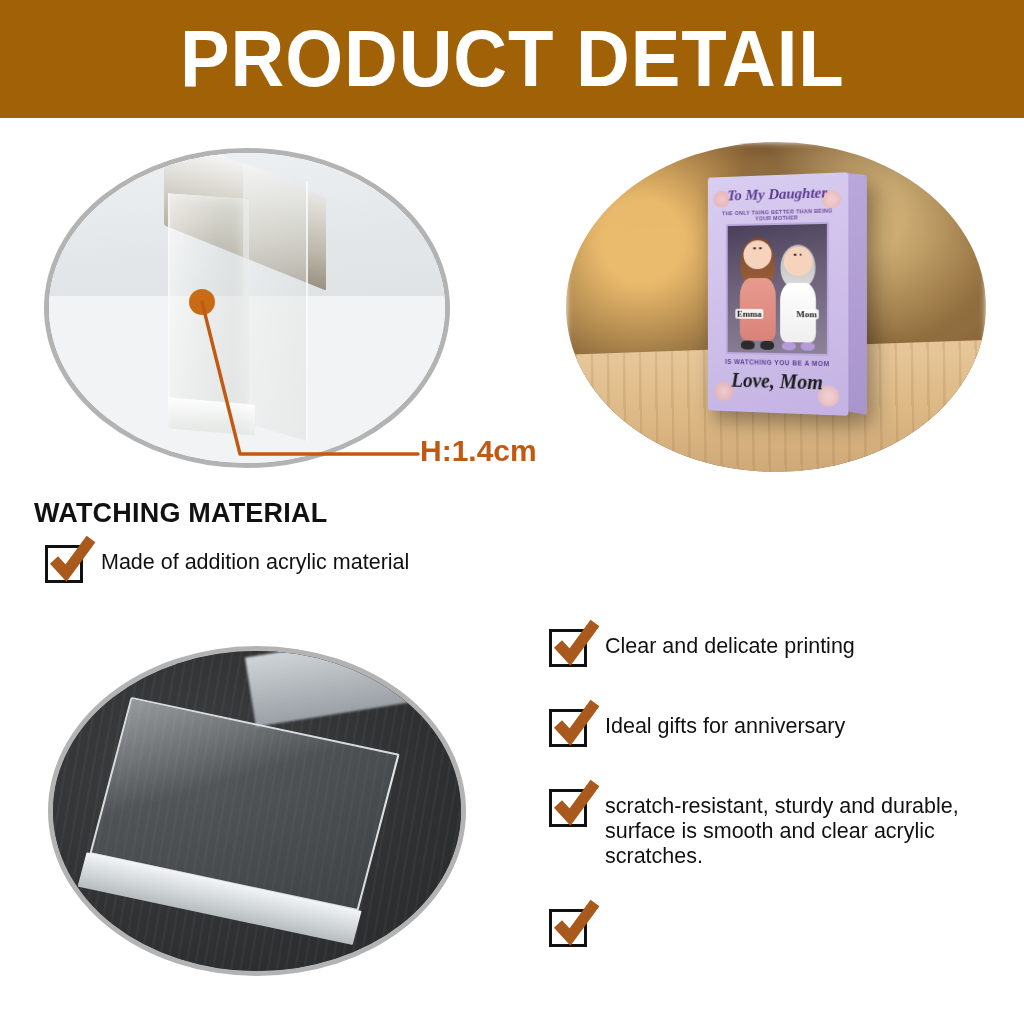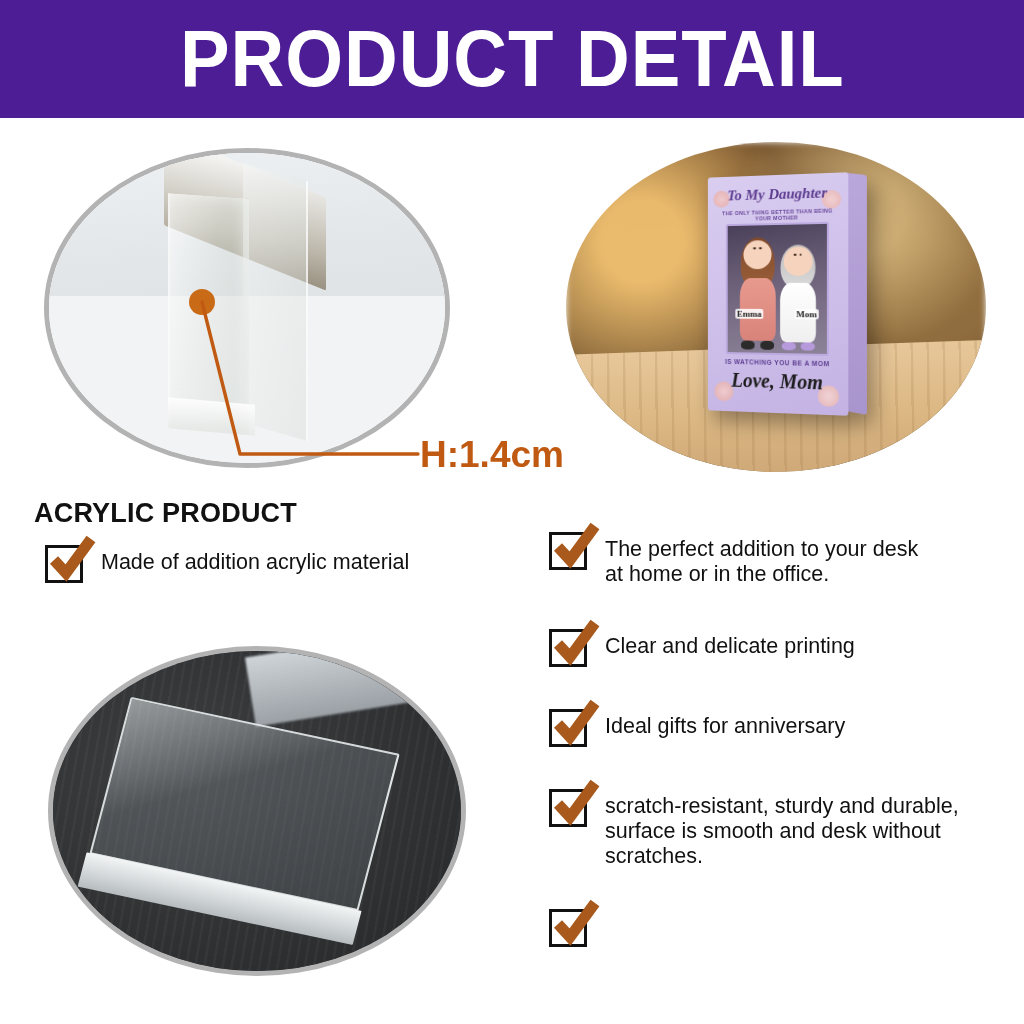"PRODUCT DETAIL" .banner { background: #4c1d95 -> #a16207 }
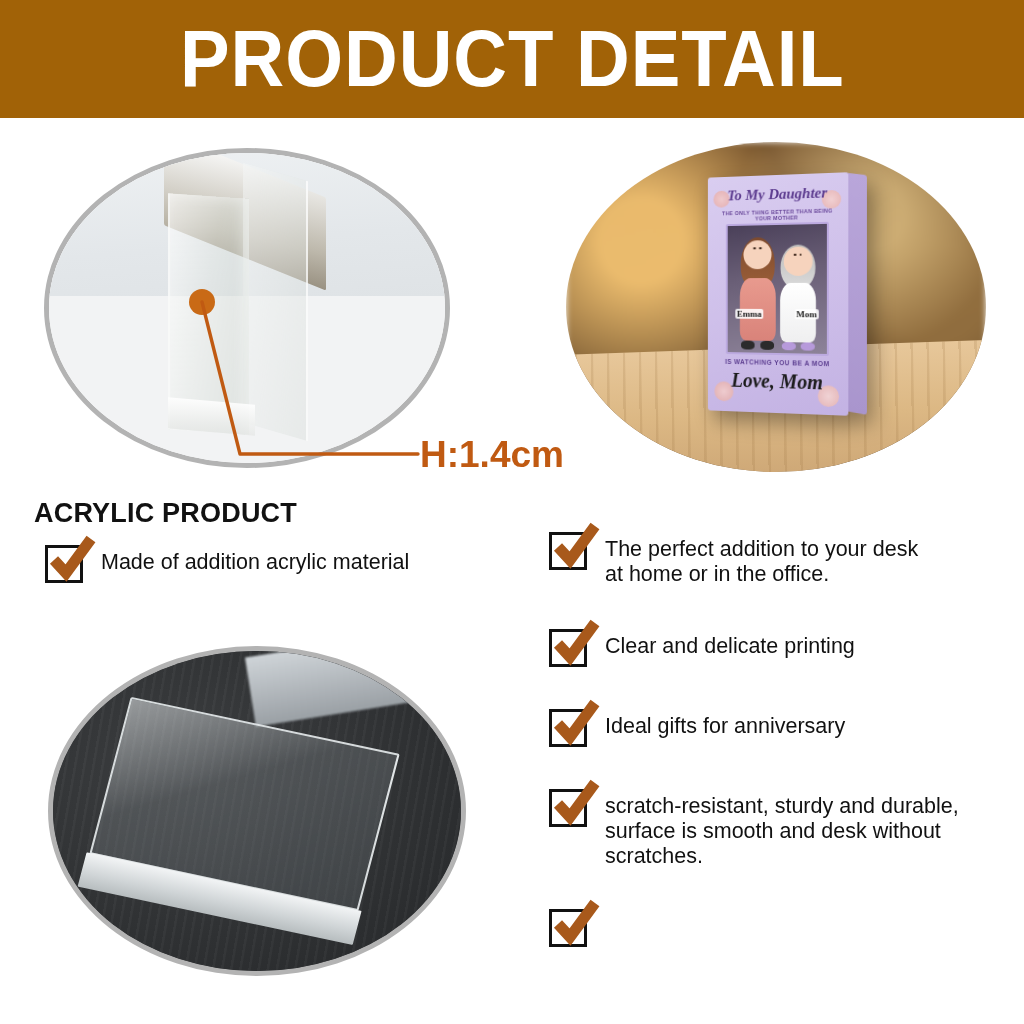"H:1.4cm" .callout-label { font-size: 37px -> 30px }
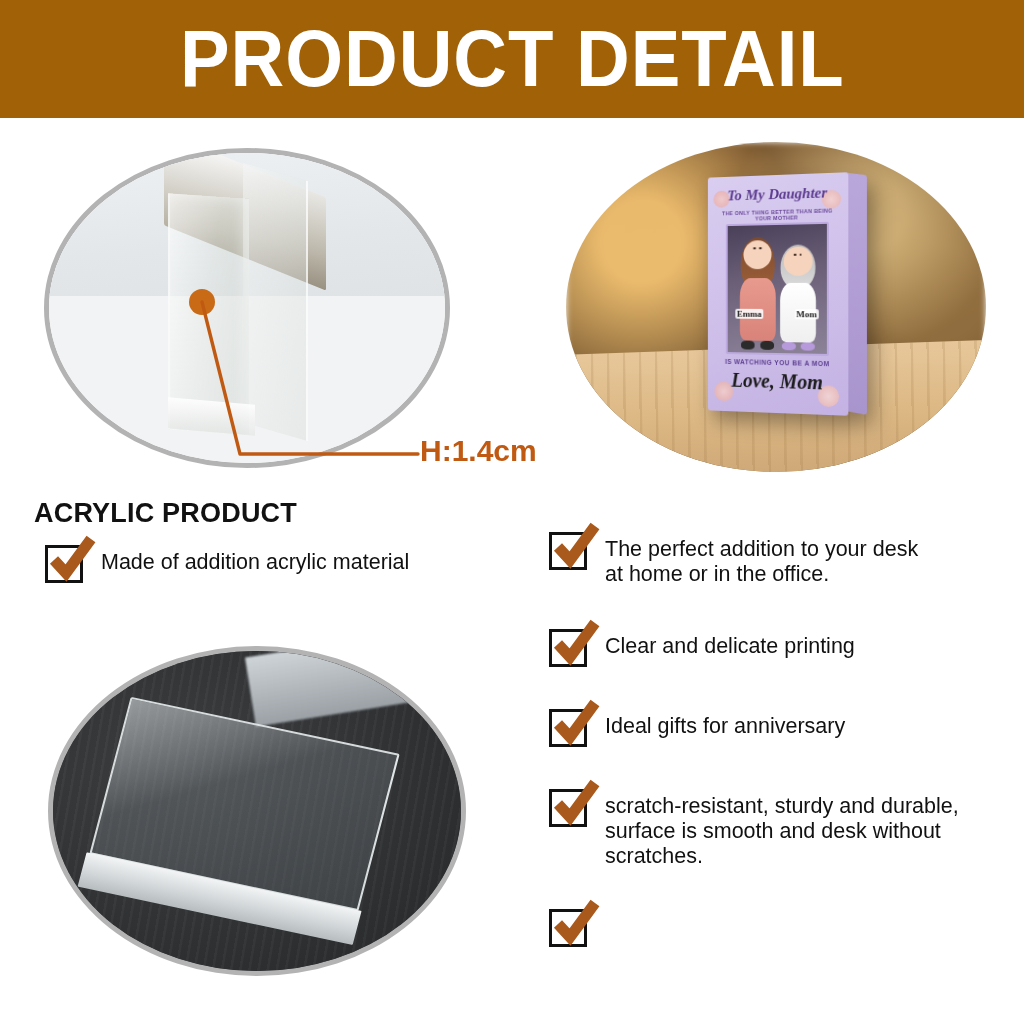"ACRYLIC PRODUCT" div.section-heading { text: ACRYLIC PRODUCT -> WATCHING MATERIAL }
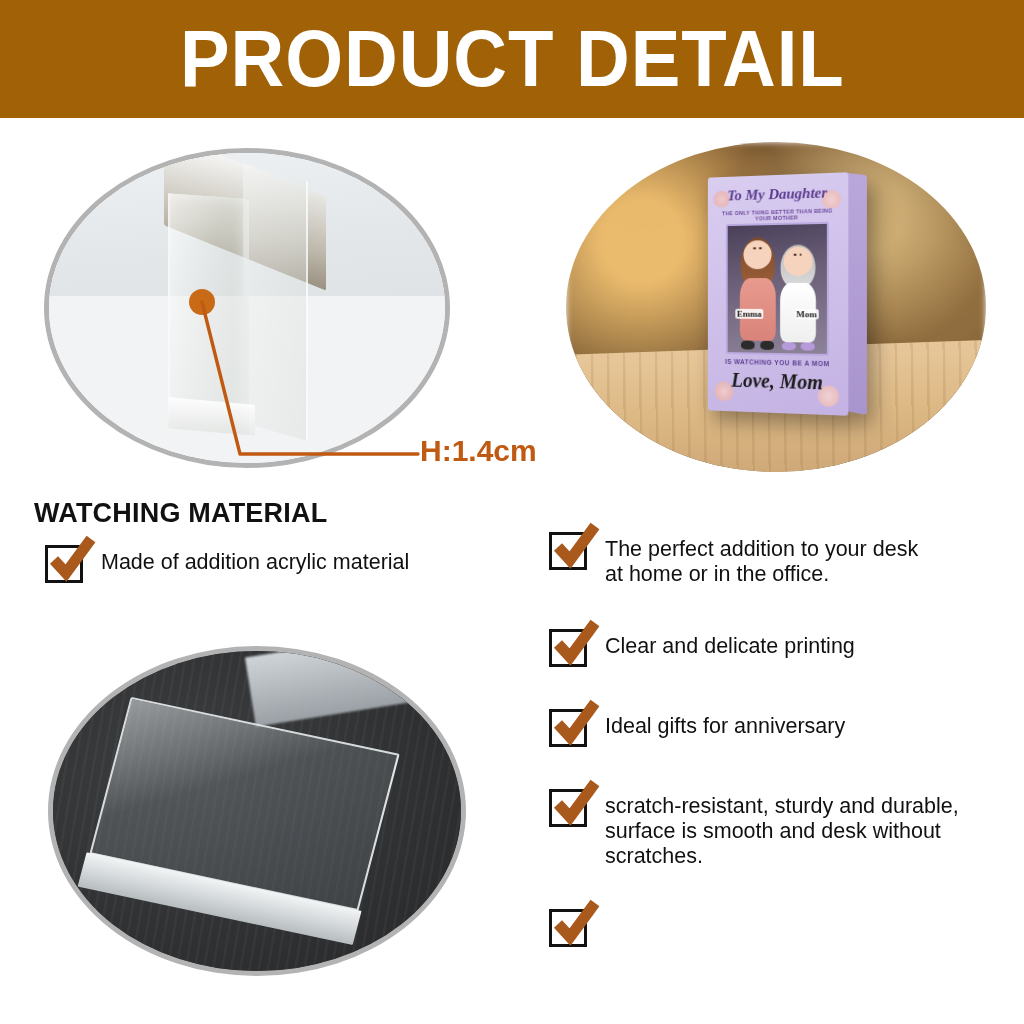"The perfect addition to your" div.bullet { html: <div> <div> <svg> <path></path> </svg> </div> <div>The perfect addition to your desk at home or in the office.</div> </div> -> none }
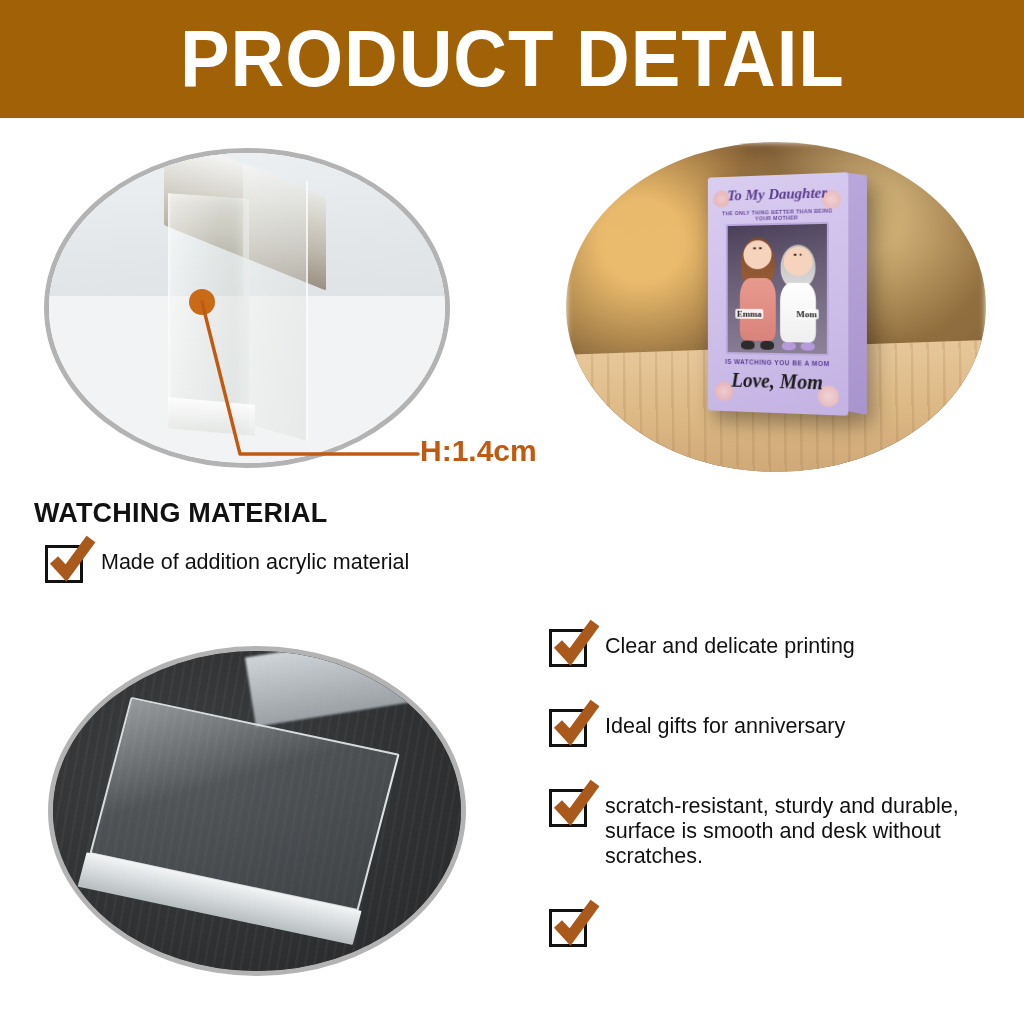"scratch-resistant, sturdy and durable," div.bullet-text { text: desk without -> clear acrylic }
